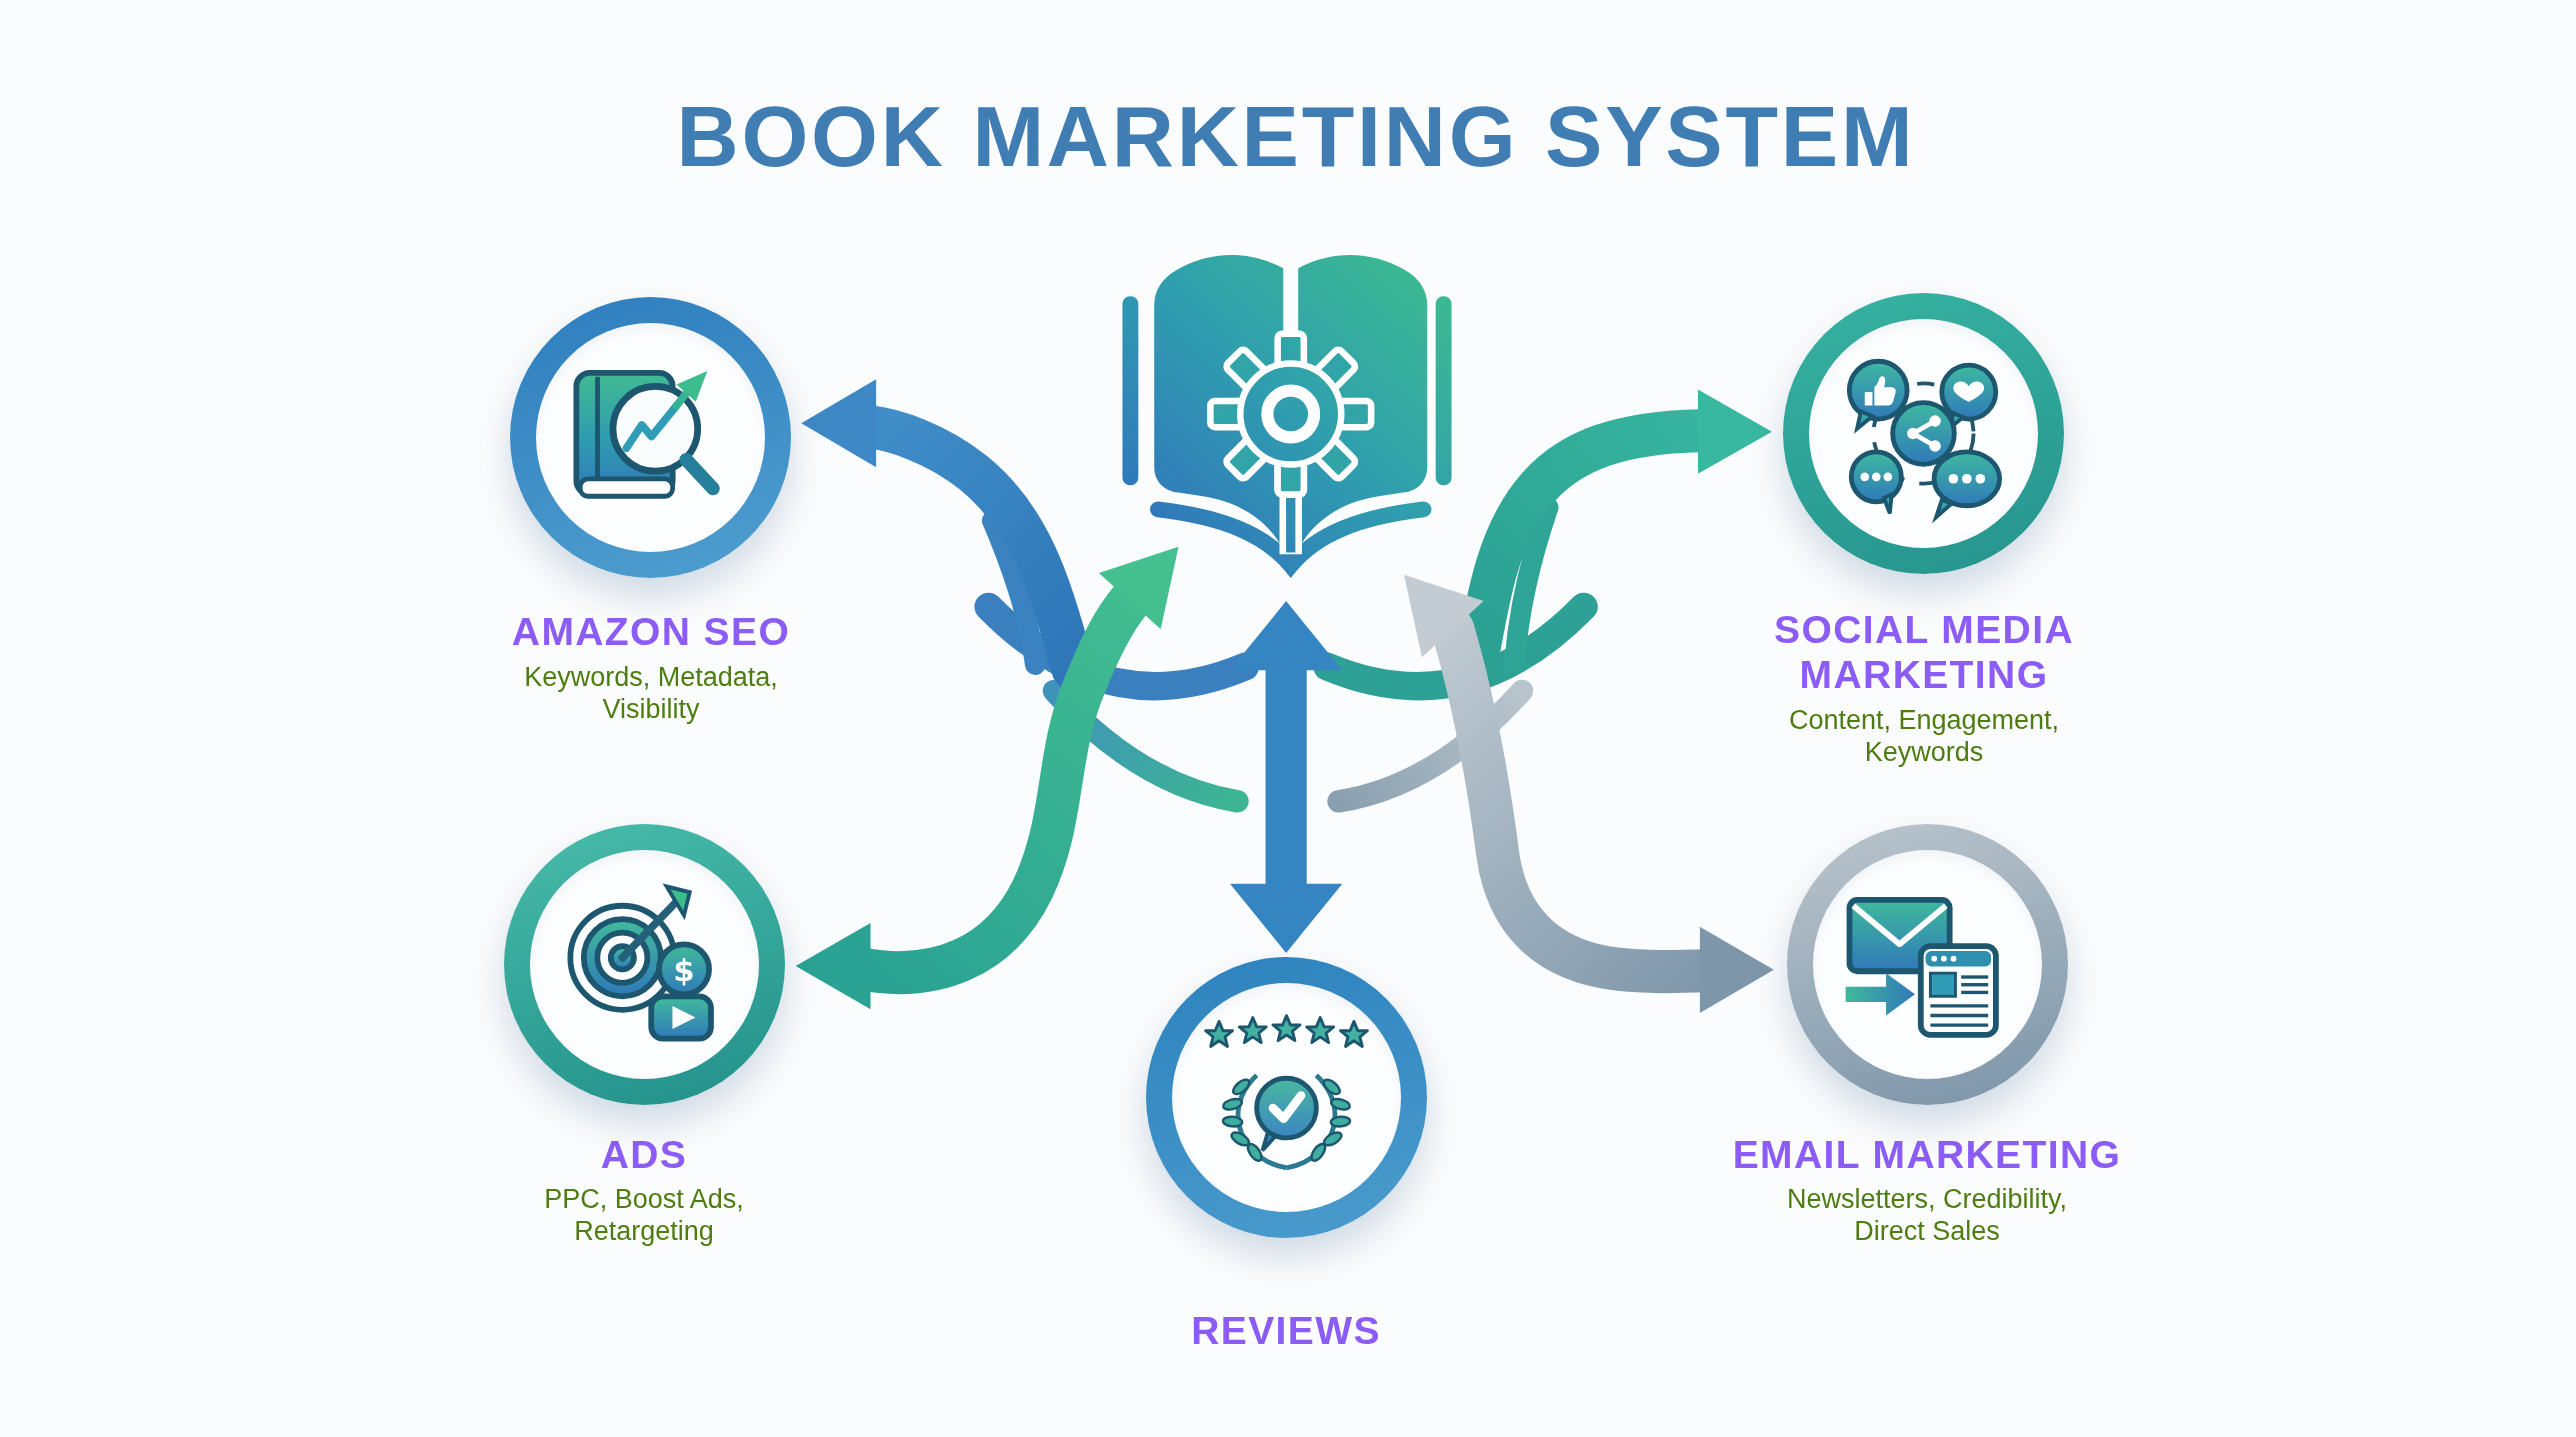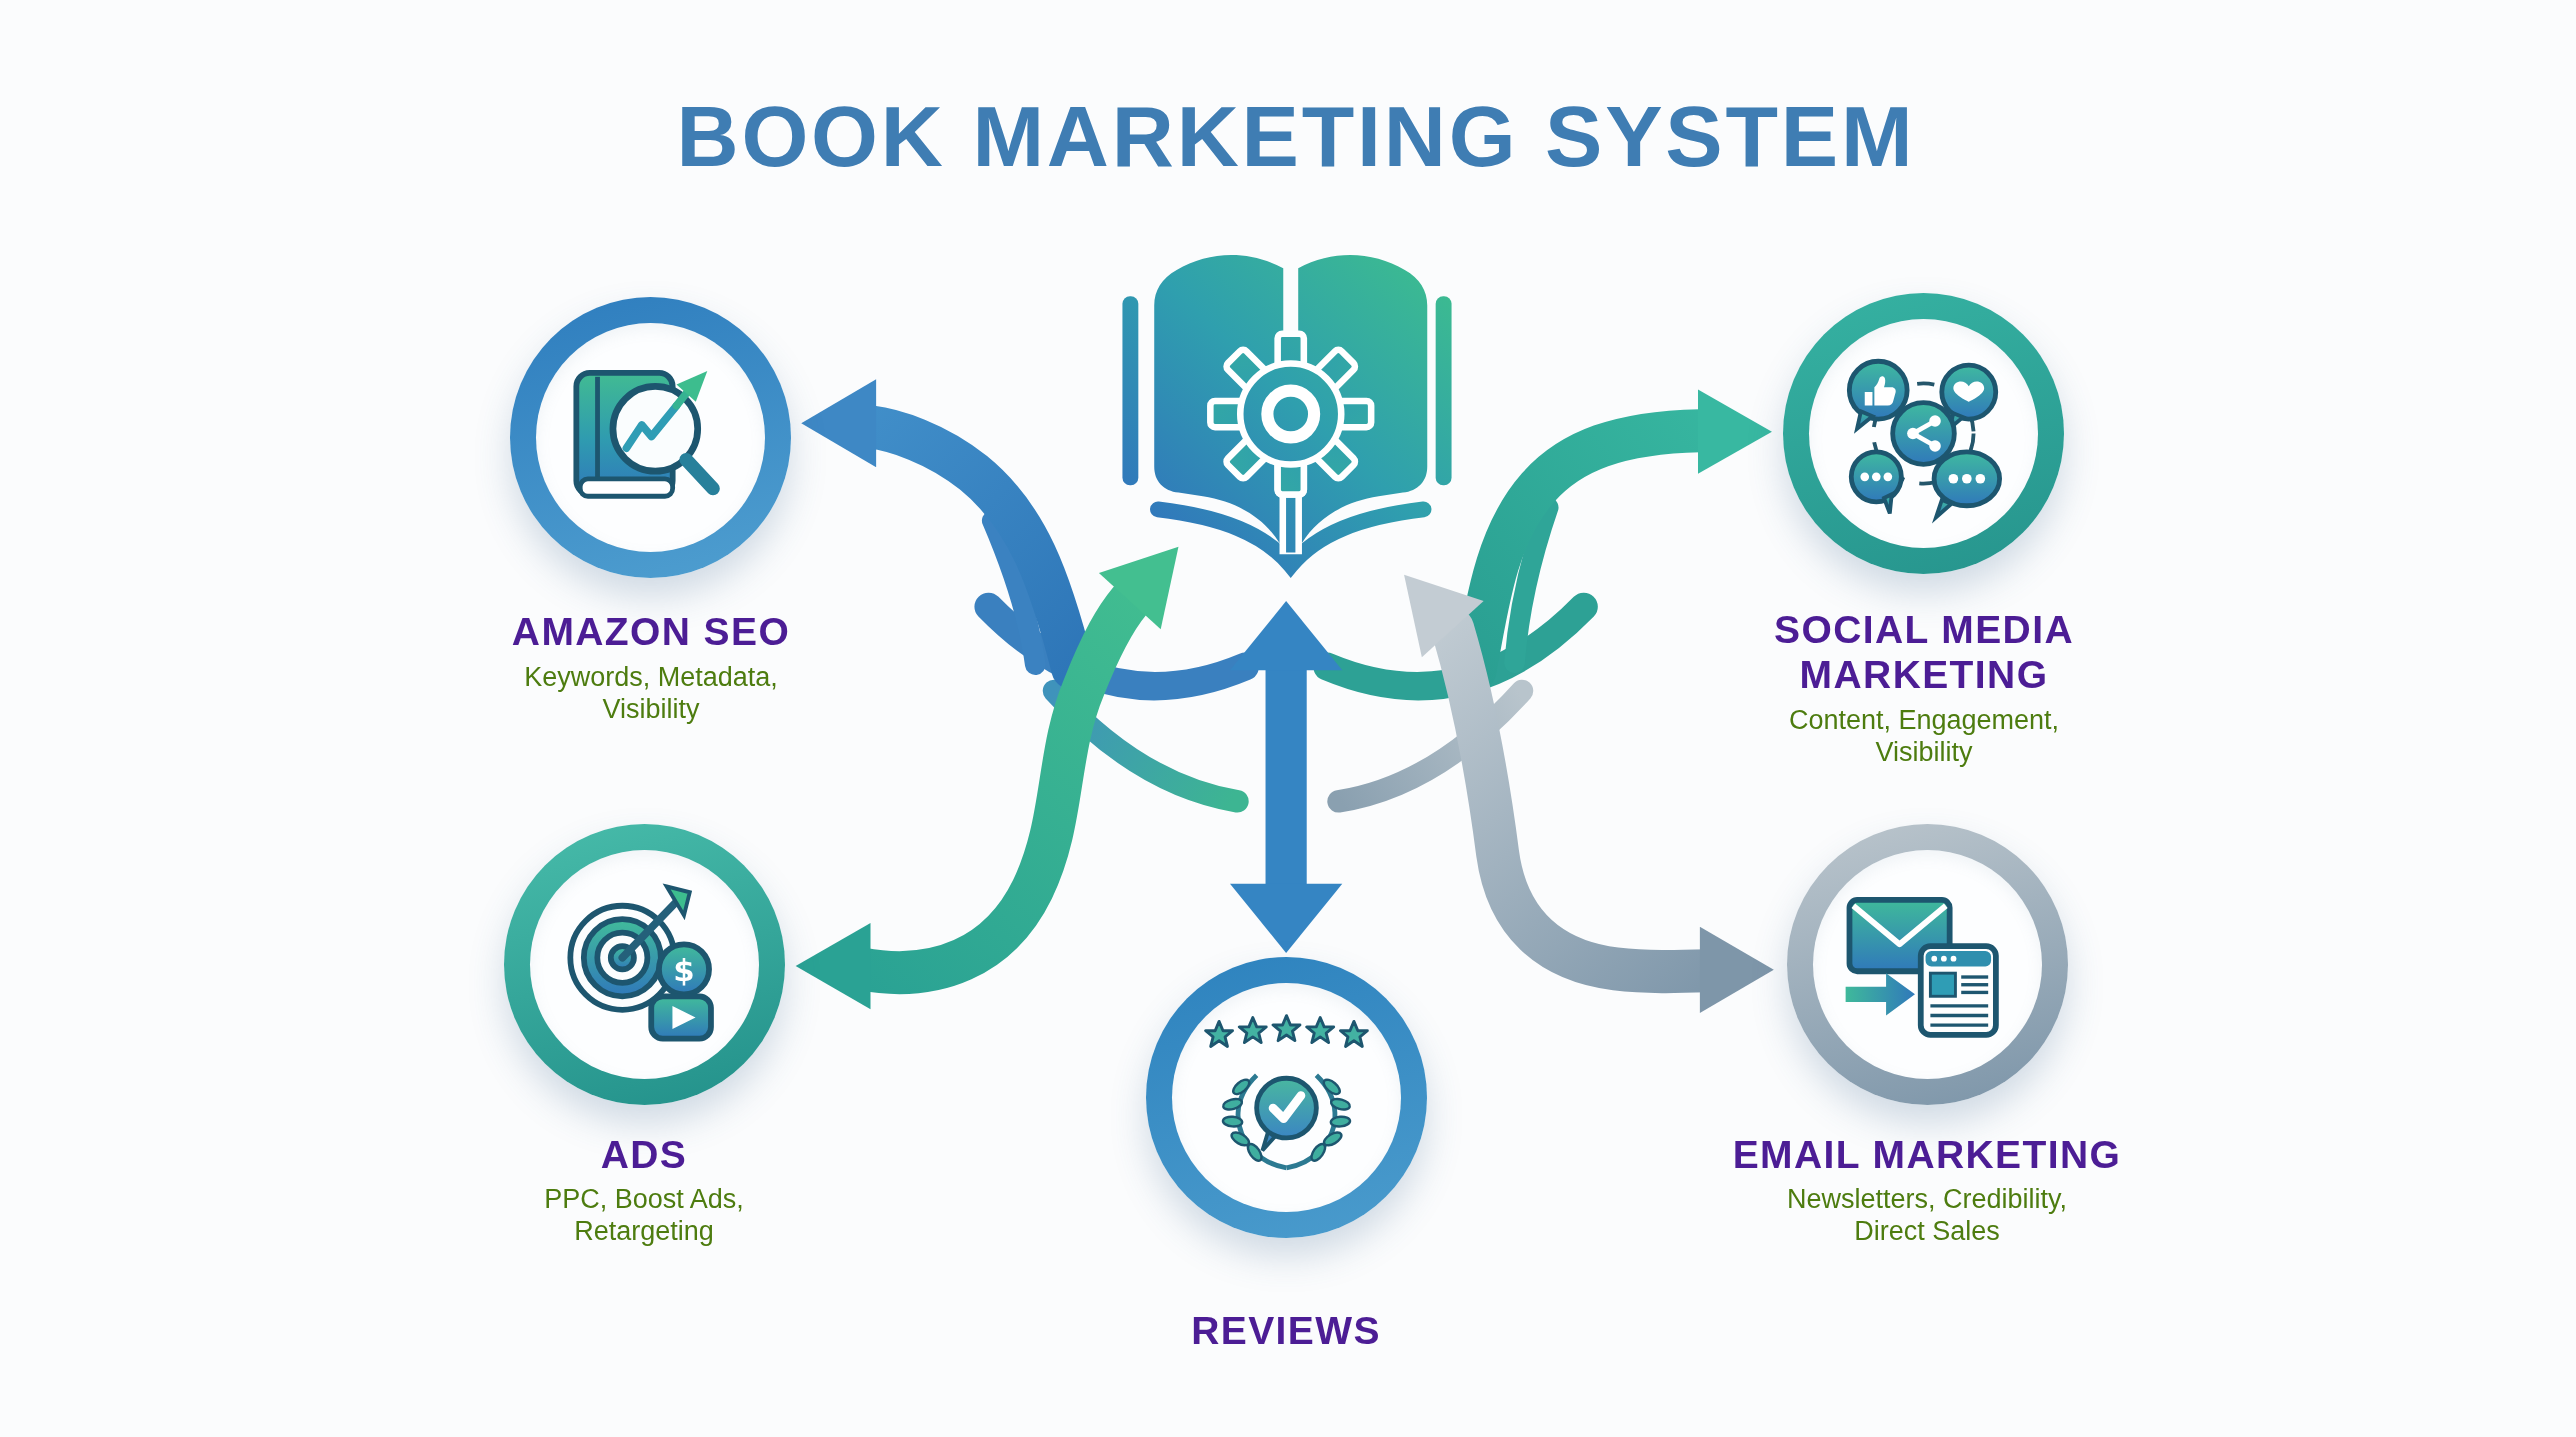"AMAZON SEO" .node-title { color: #4c1d95 -> #8b5cf6 }
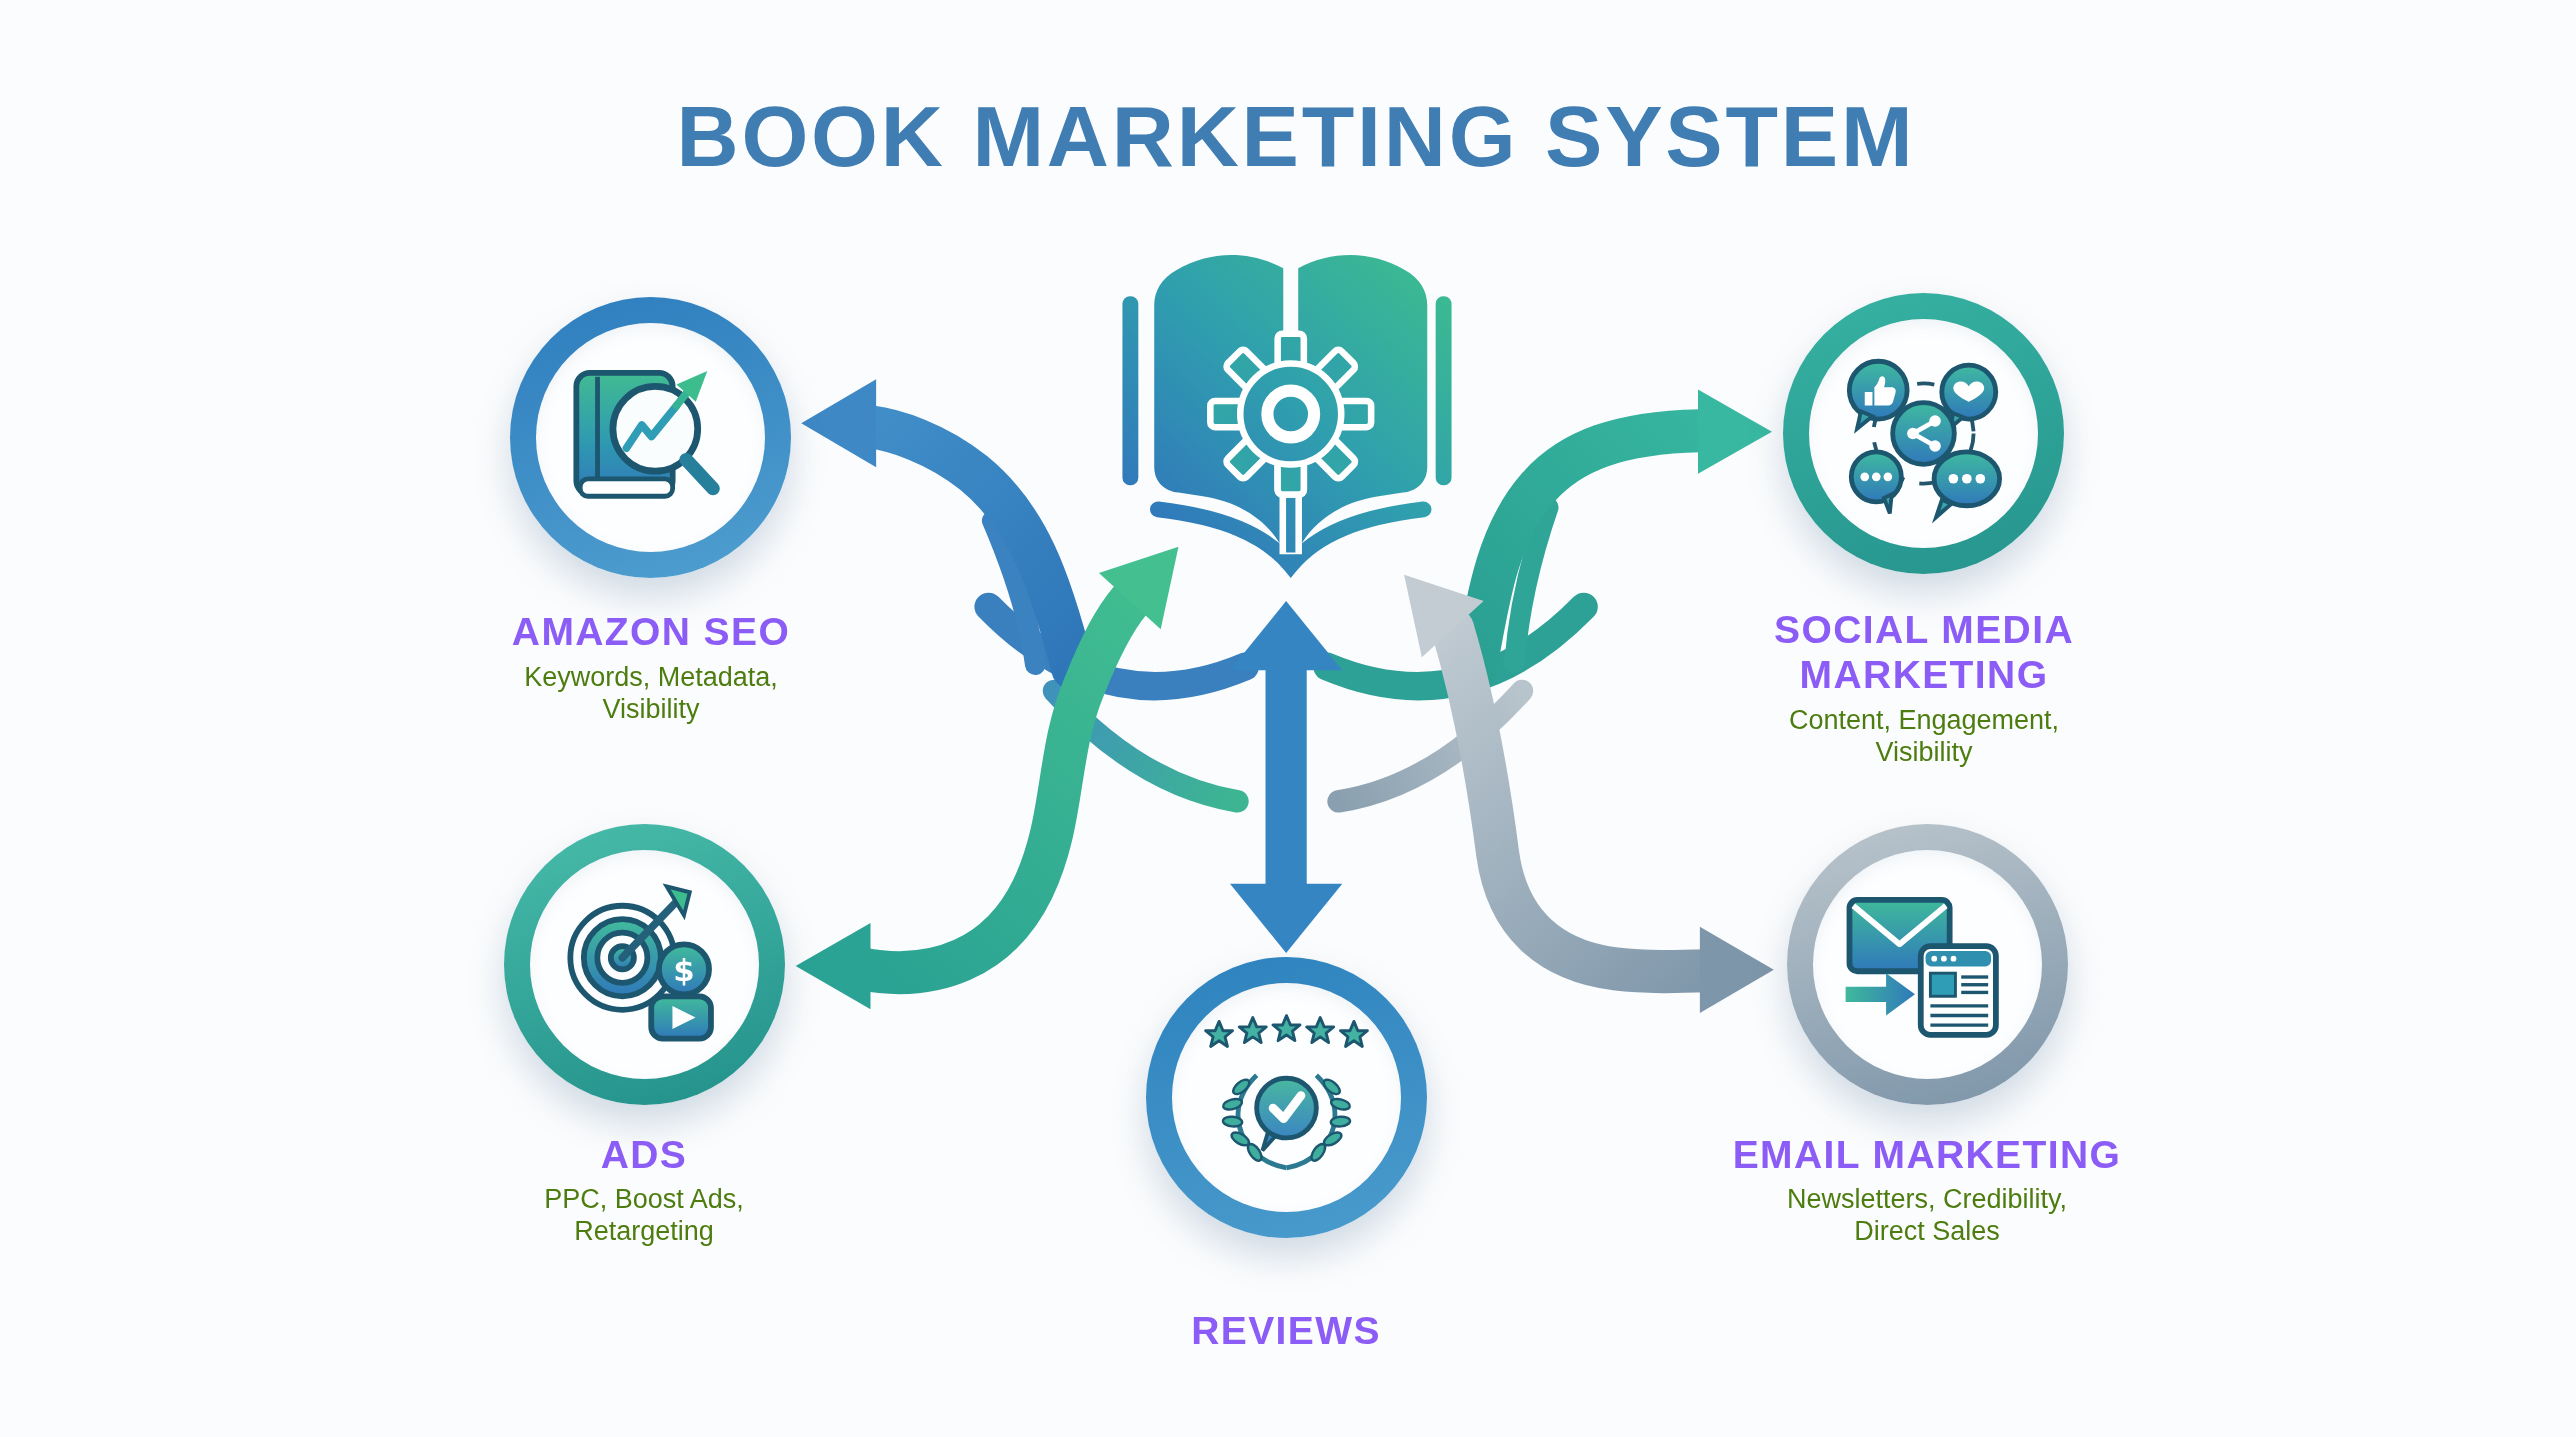"Content, Engagement," div.node-sub { text: Visibility -> Keywords }
